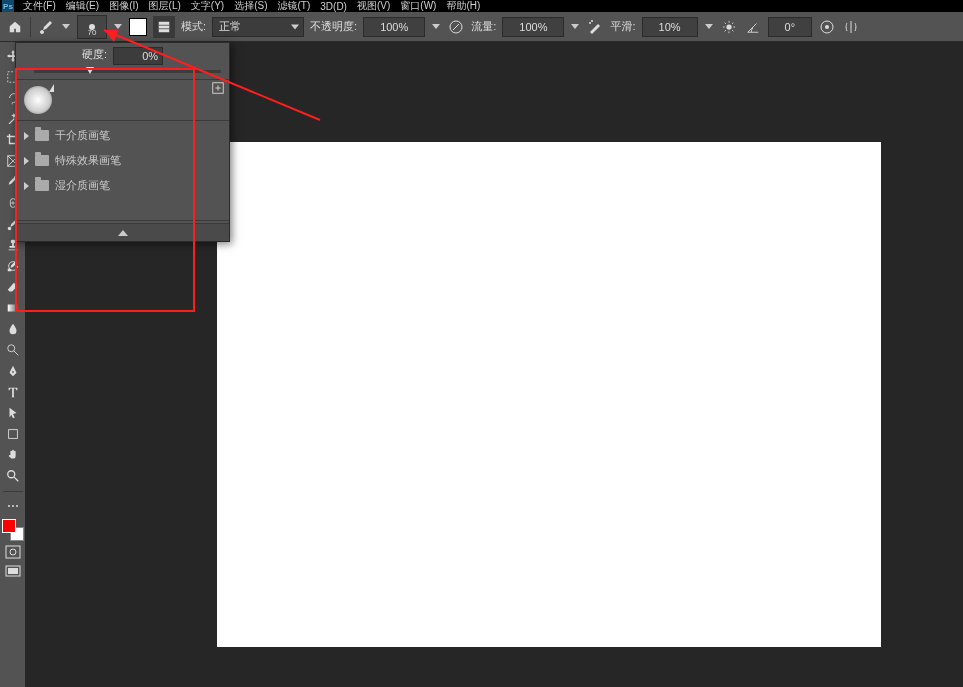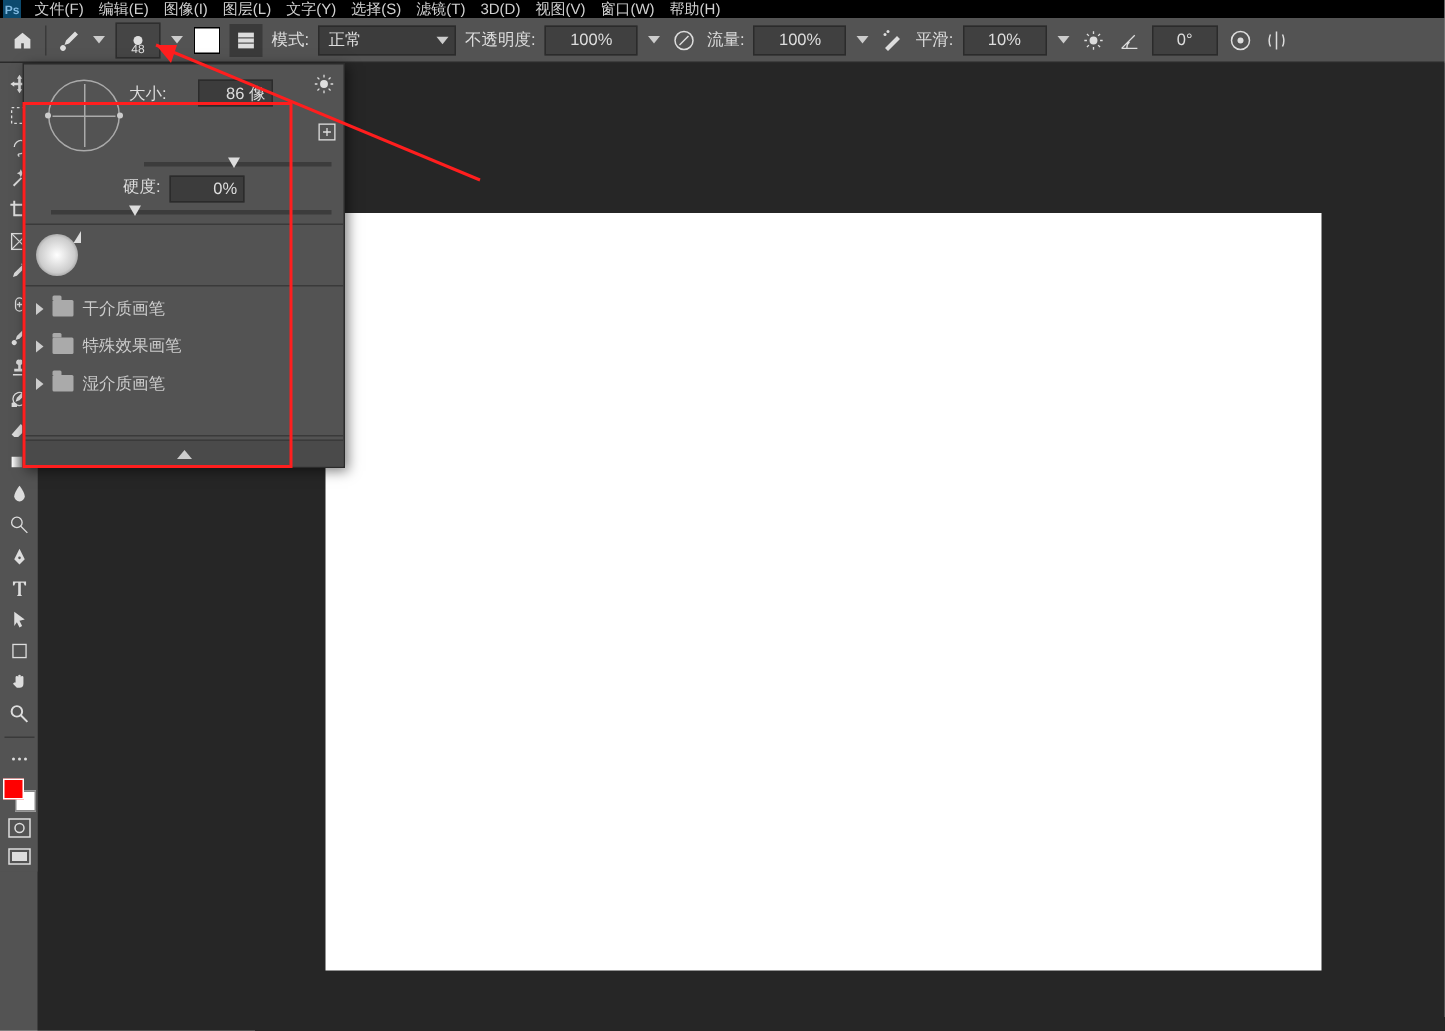"48" div.num { text: 48 -> 70 }
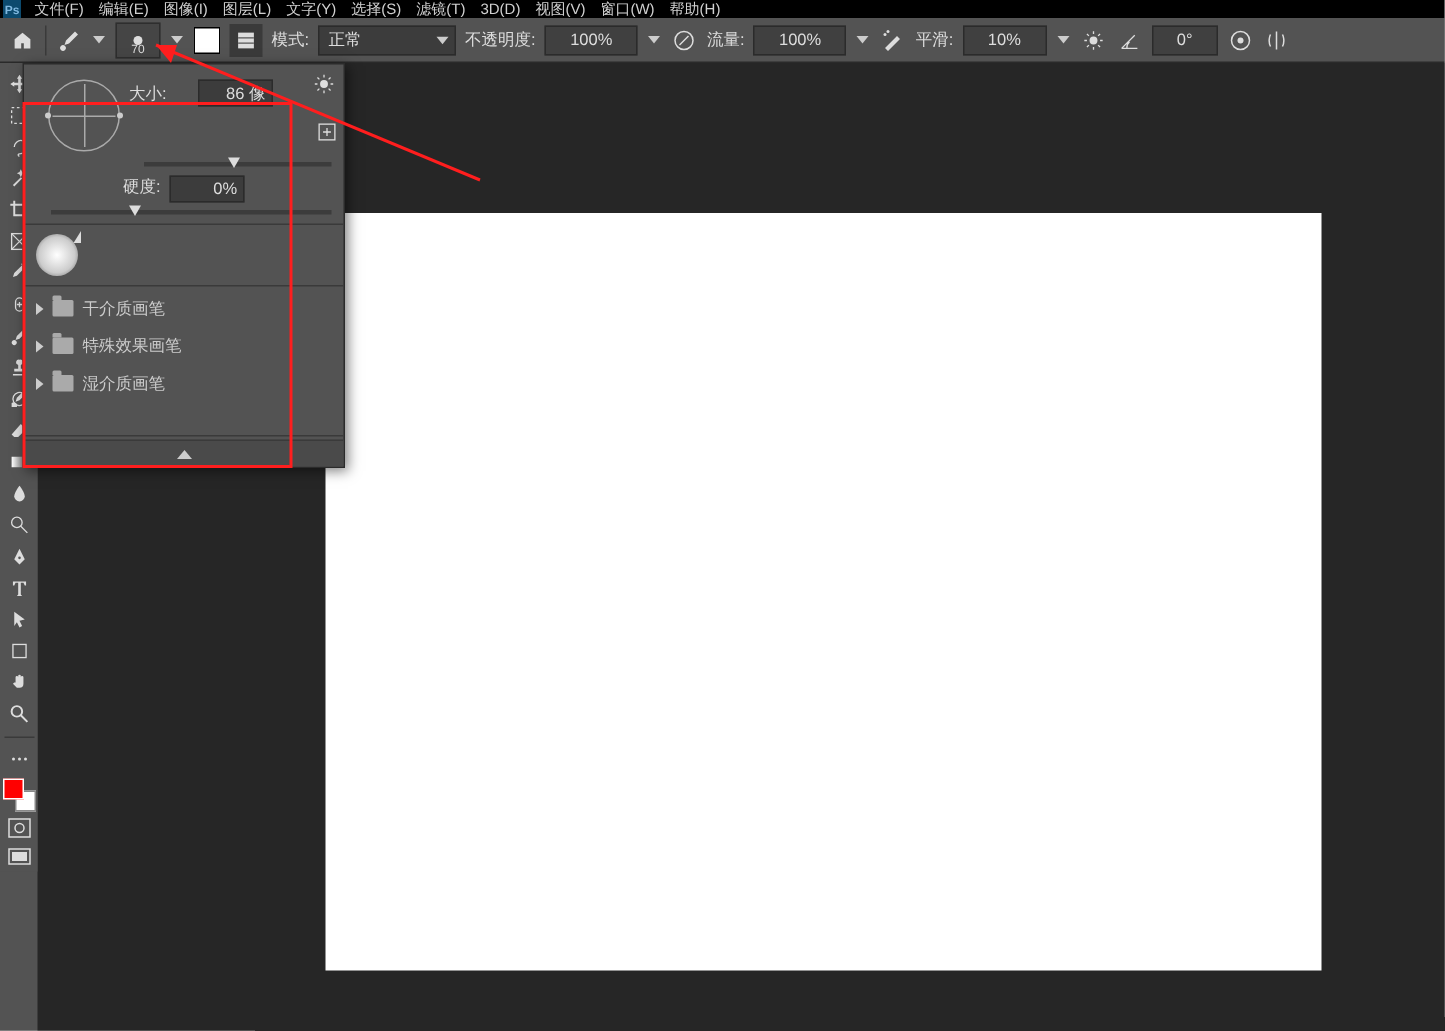"大小:" div.bp-row { html: <div> <div> <div></div> <div></div> </div> <div> <div> <span>大小:</span> <input> </div> </div> <div> <svg> <circle></circle> <path></path> </svg> </div> <div> <div></div> </div> </div> -> none }
